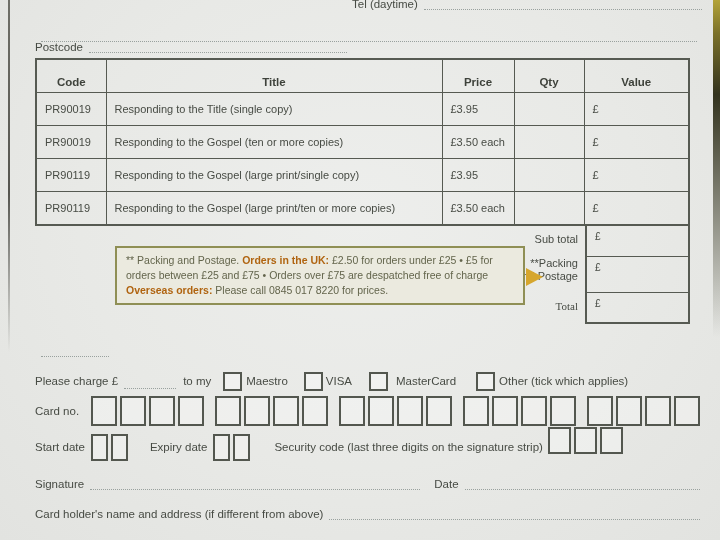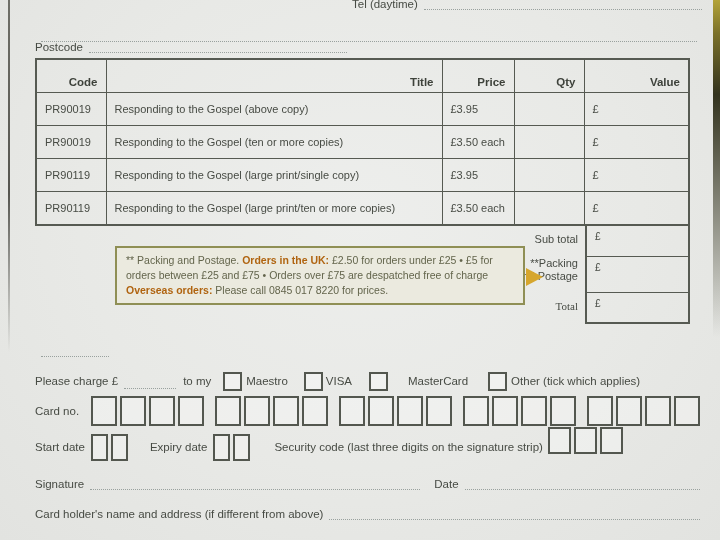"Code" table.order th { text-align: right -> center }
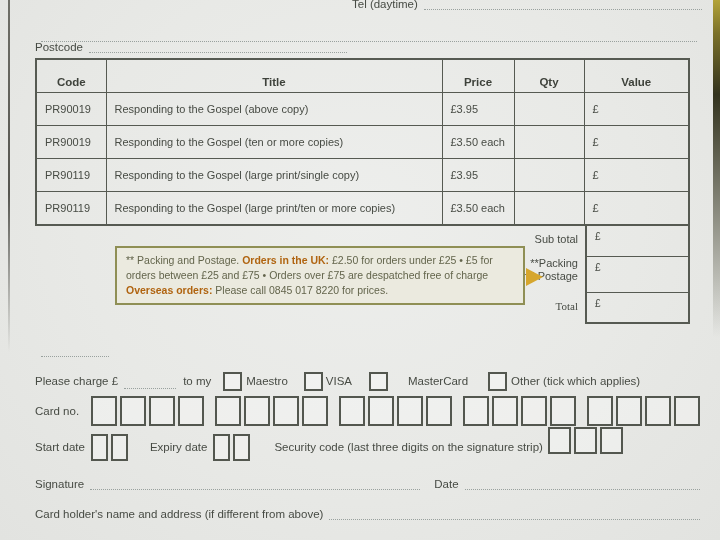"Responding to the Gospel (above" td { text: Gospel (above -> Title (single }
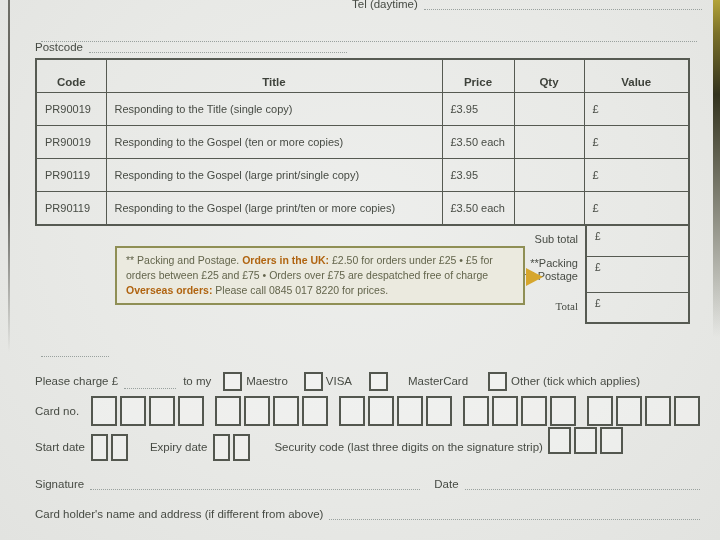"MasterCard" span { margin-left: 20px -> 8px }
